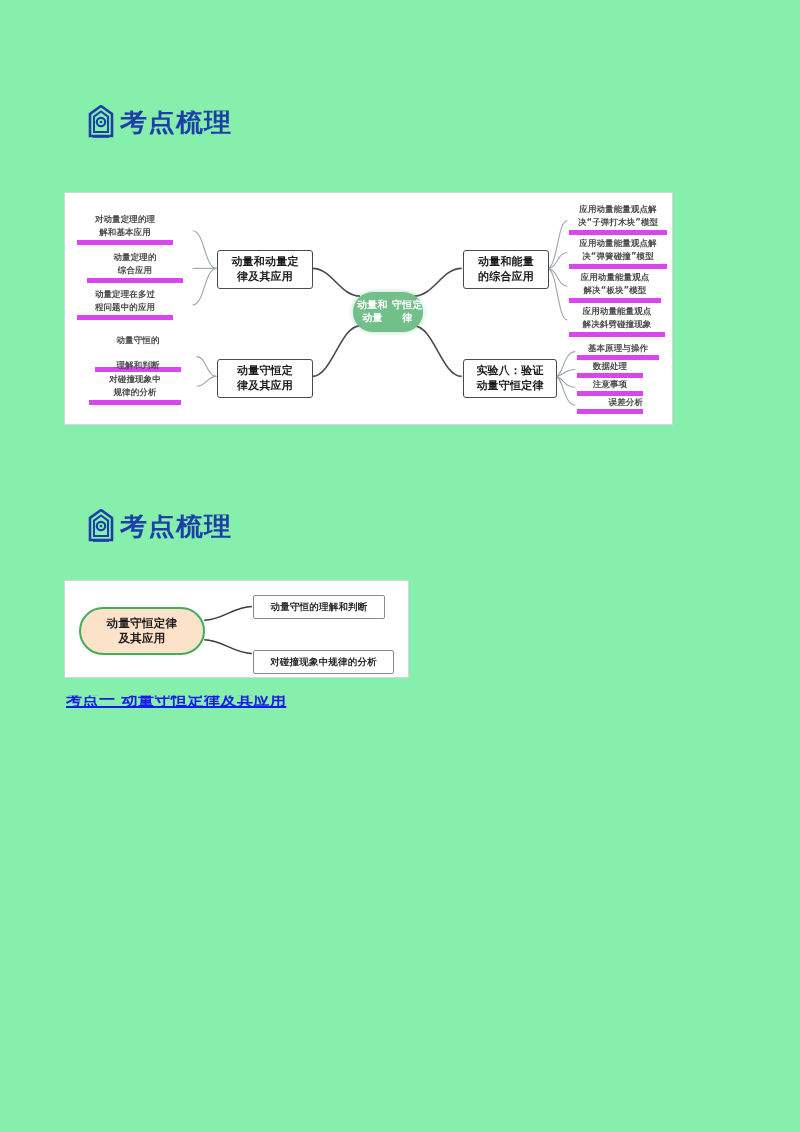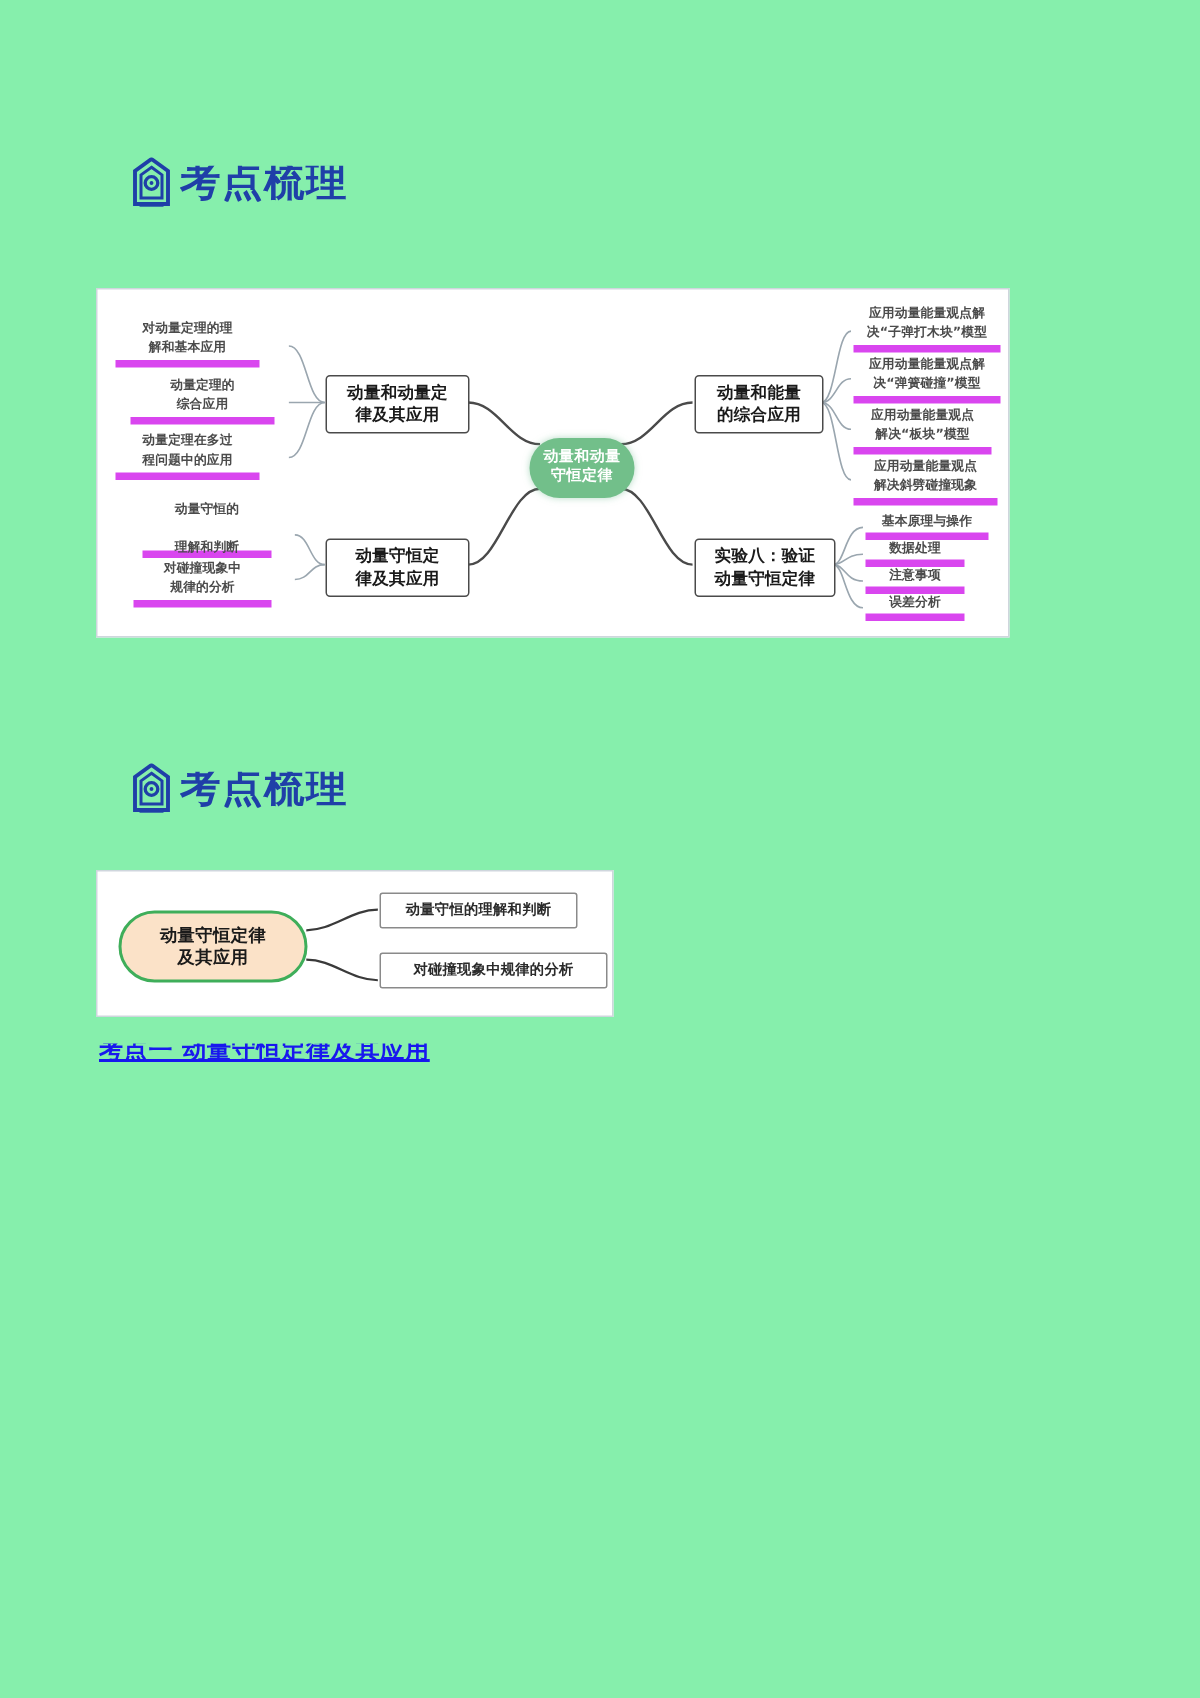"动量和动量" div.mm-node { flex-direction: column -> row }
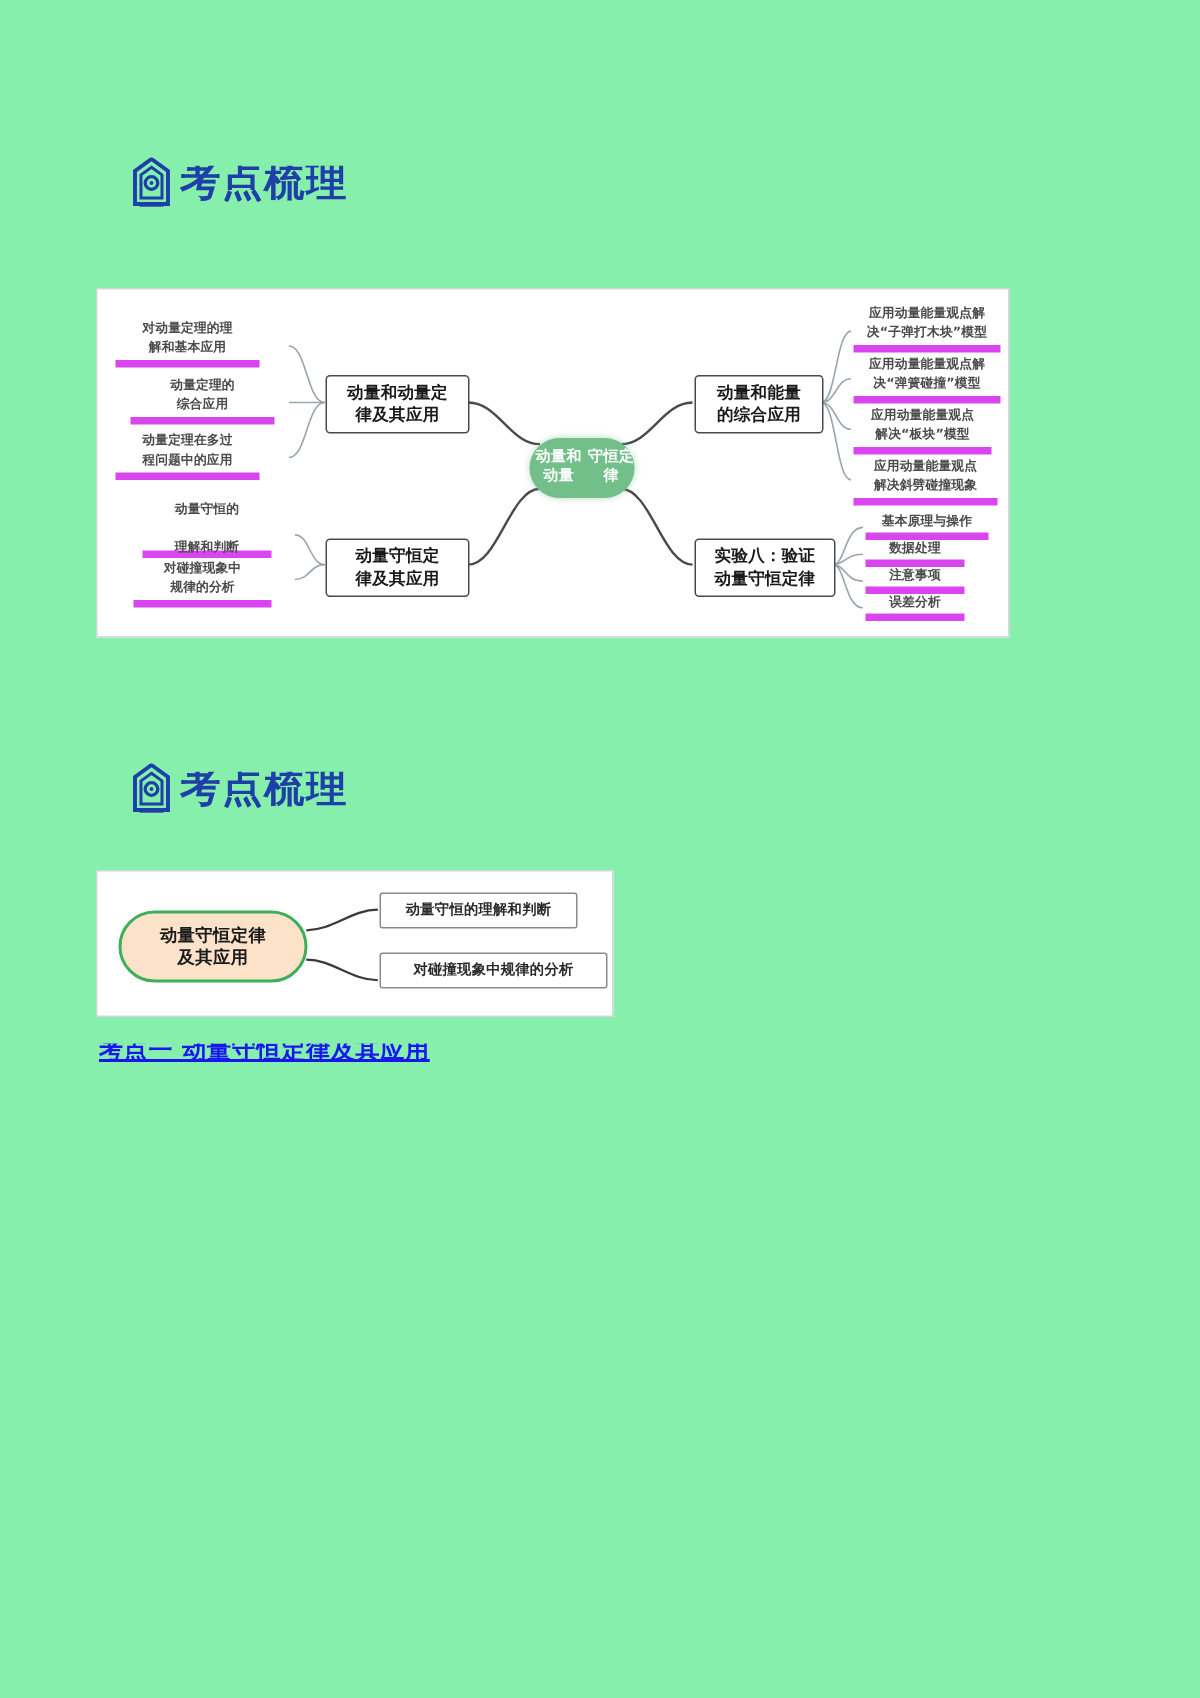"误差分析" div.mm-node { justify-content: none -> flex-end }
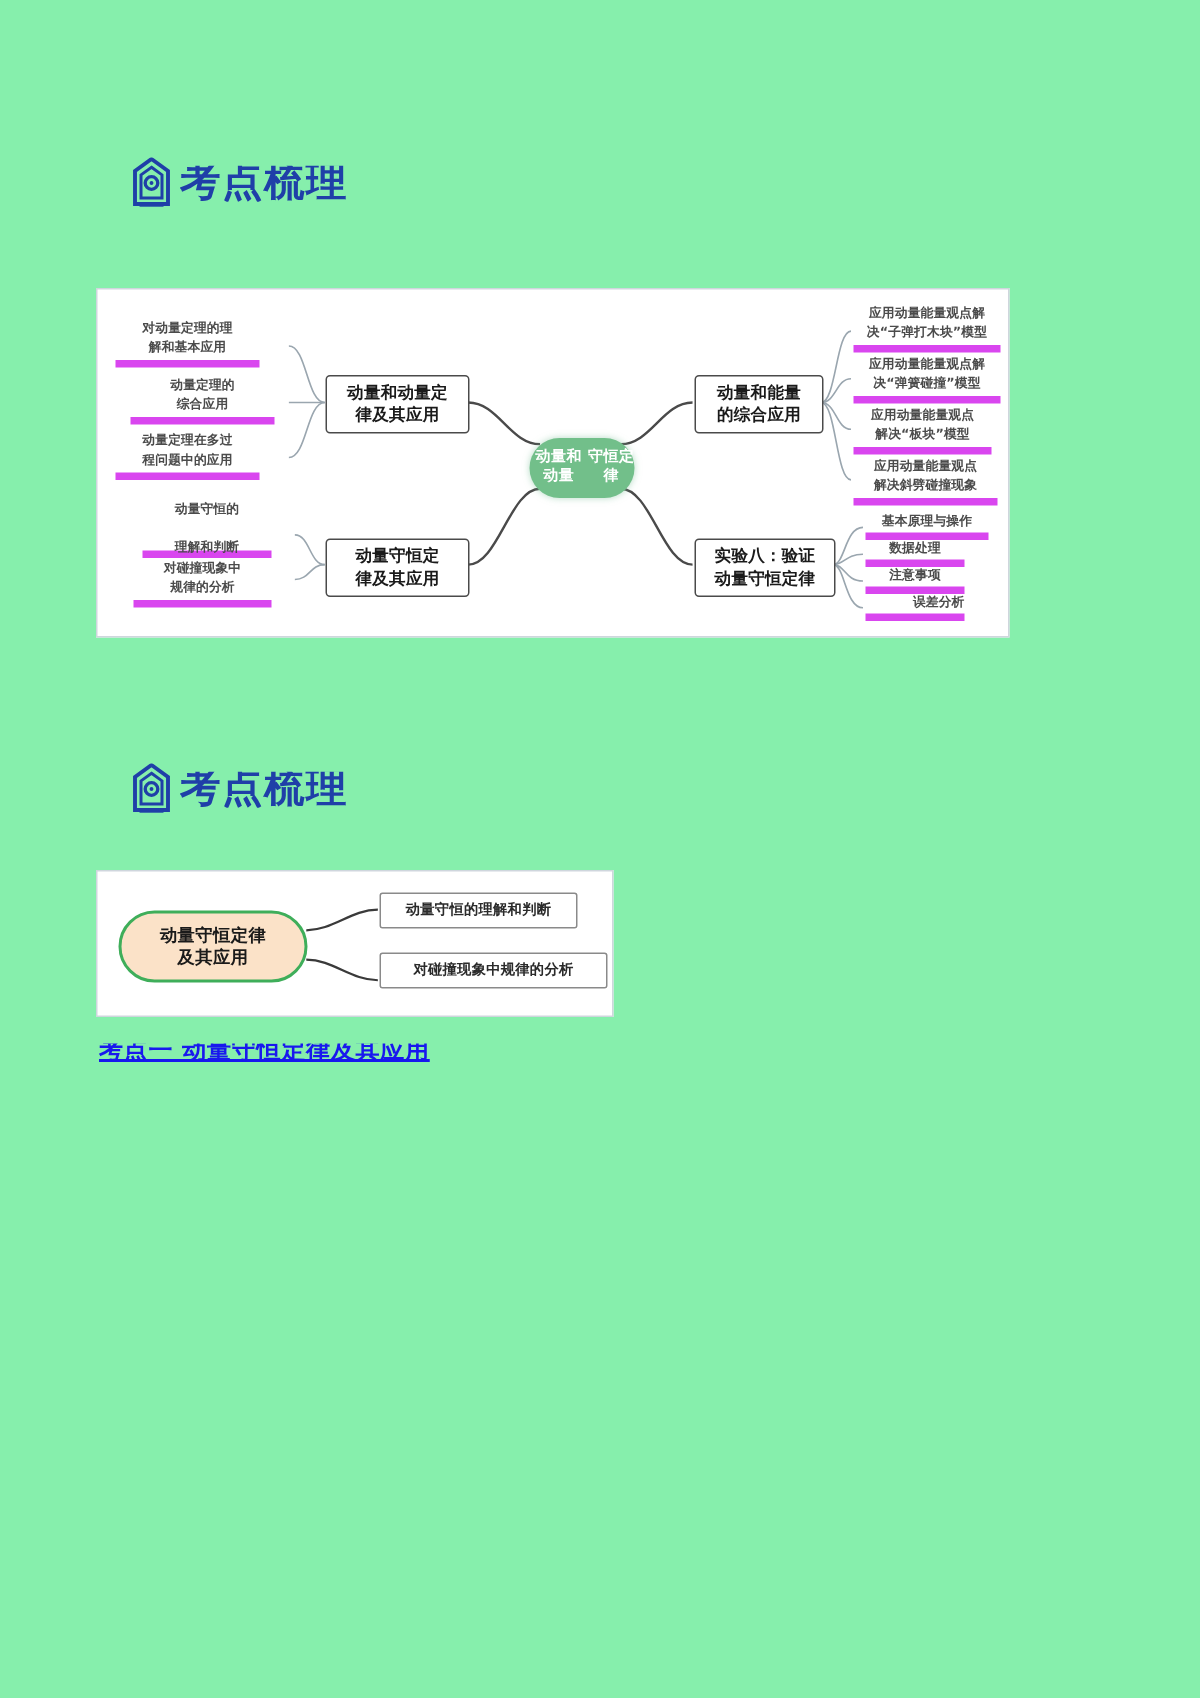"对碰撞现象中规律的分析" div.mm-node { top: 54px -> 69px; width: 152px -> 141px }
